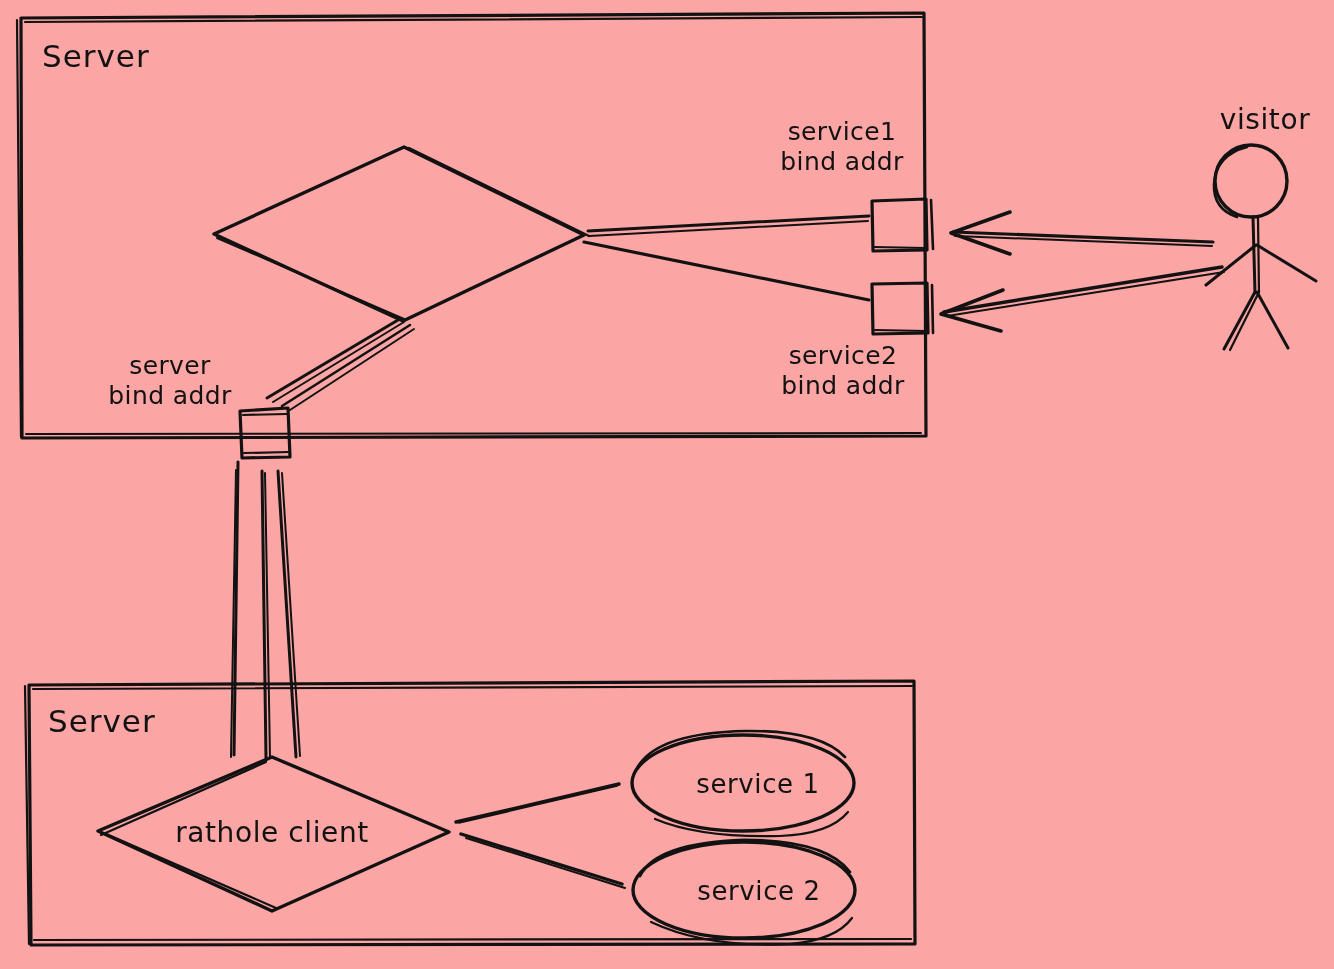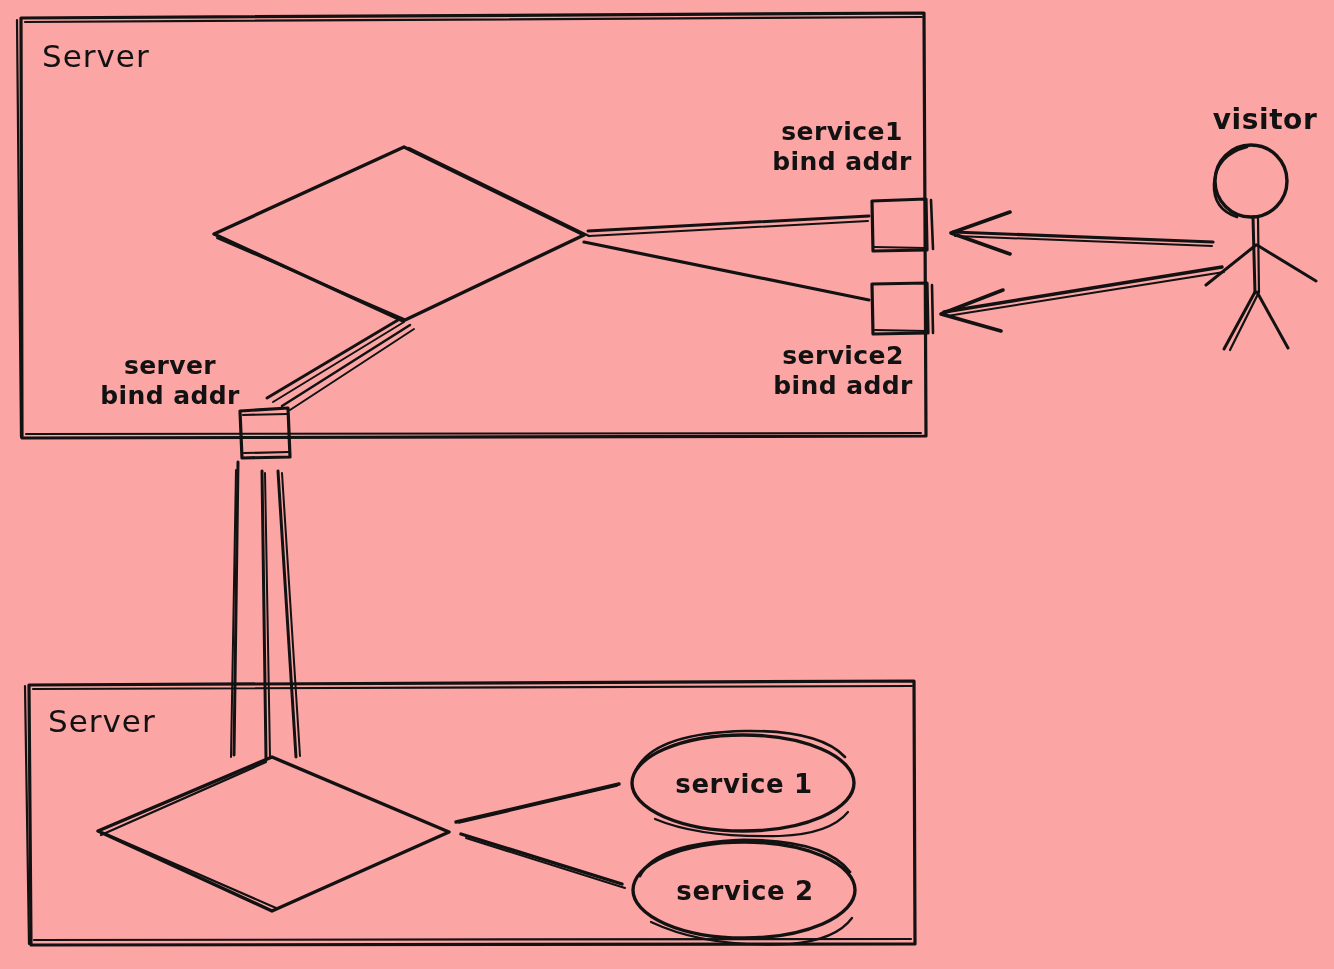"service1" .center-x { font-weight: bold -> none }
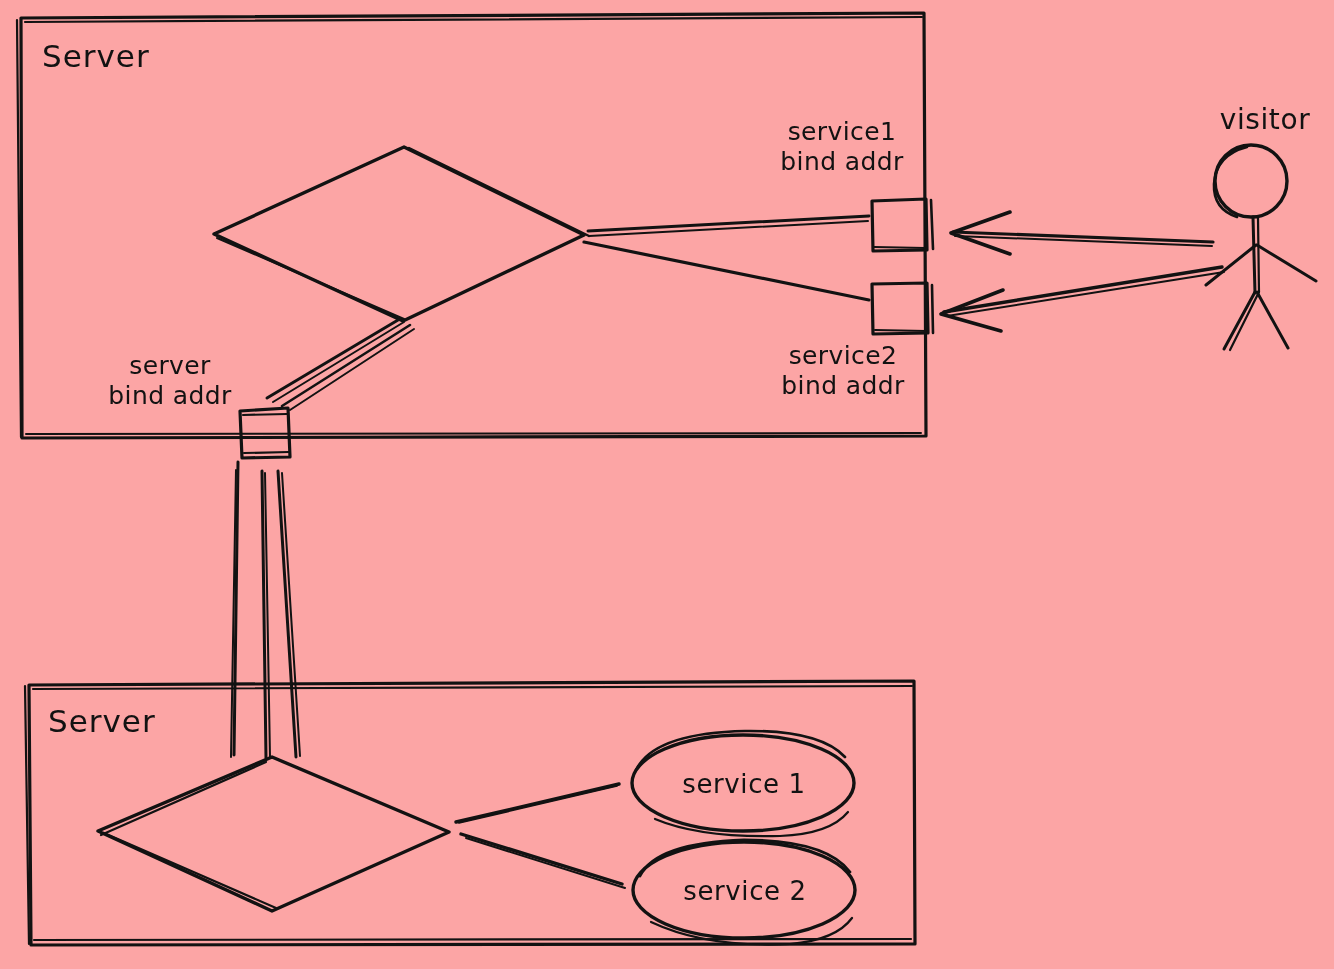"service 1" .lbl-node-sm { margin-left: none -> 14px }
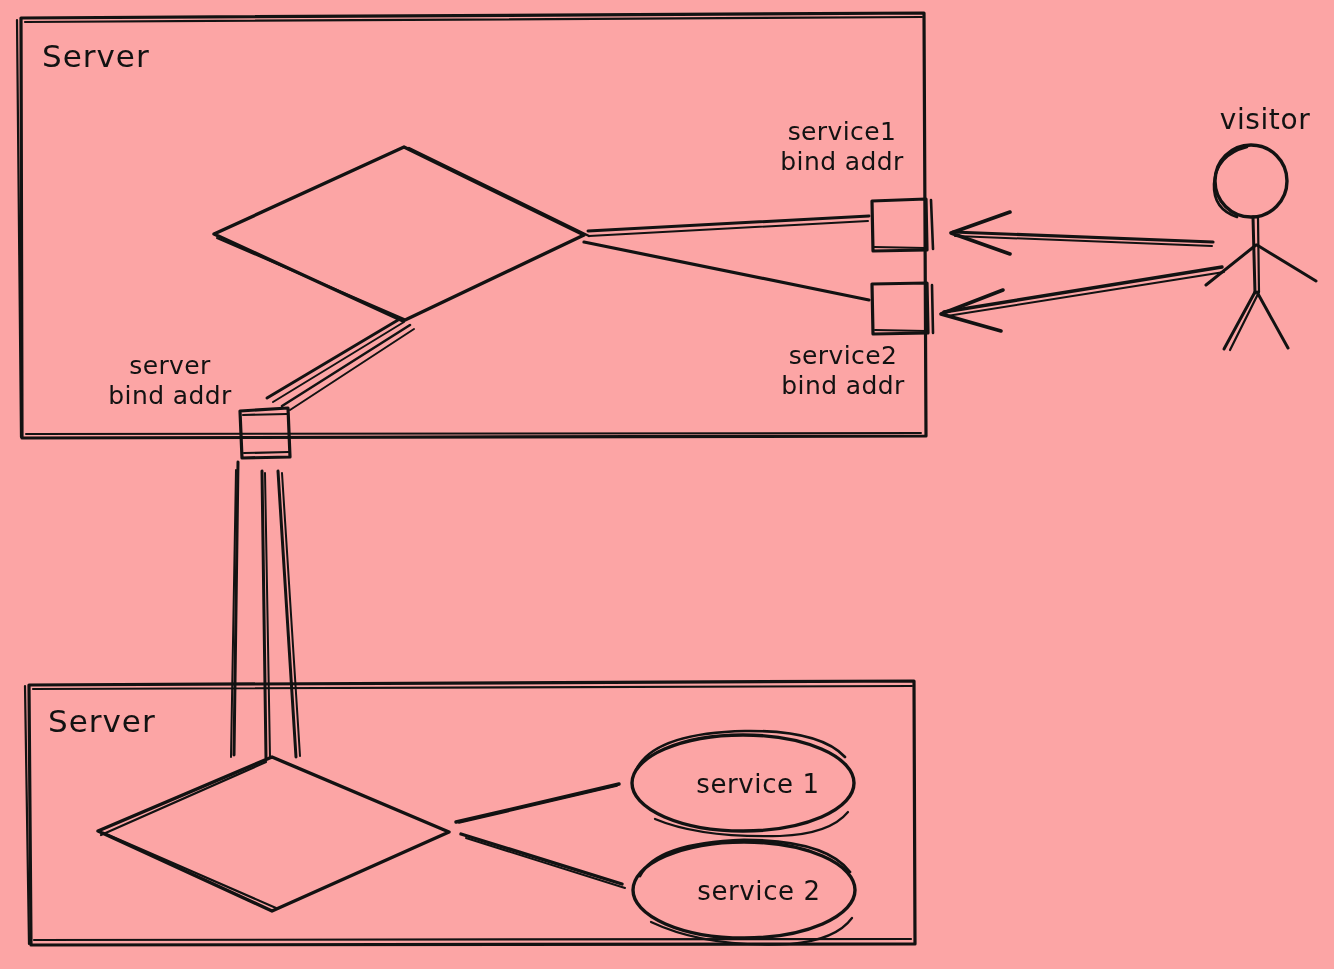"rathole client" div.lbl { html: none -> <div>rathole client</div> }
